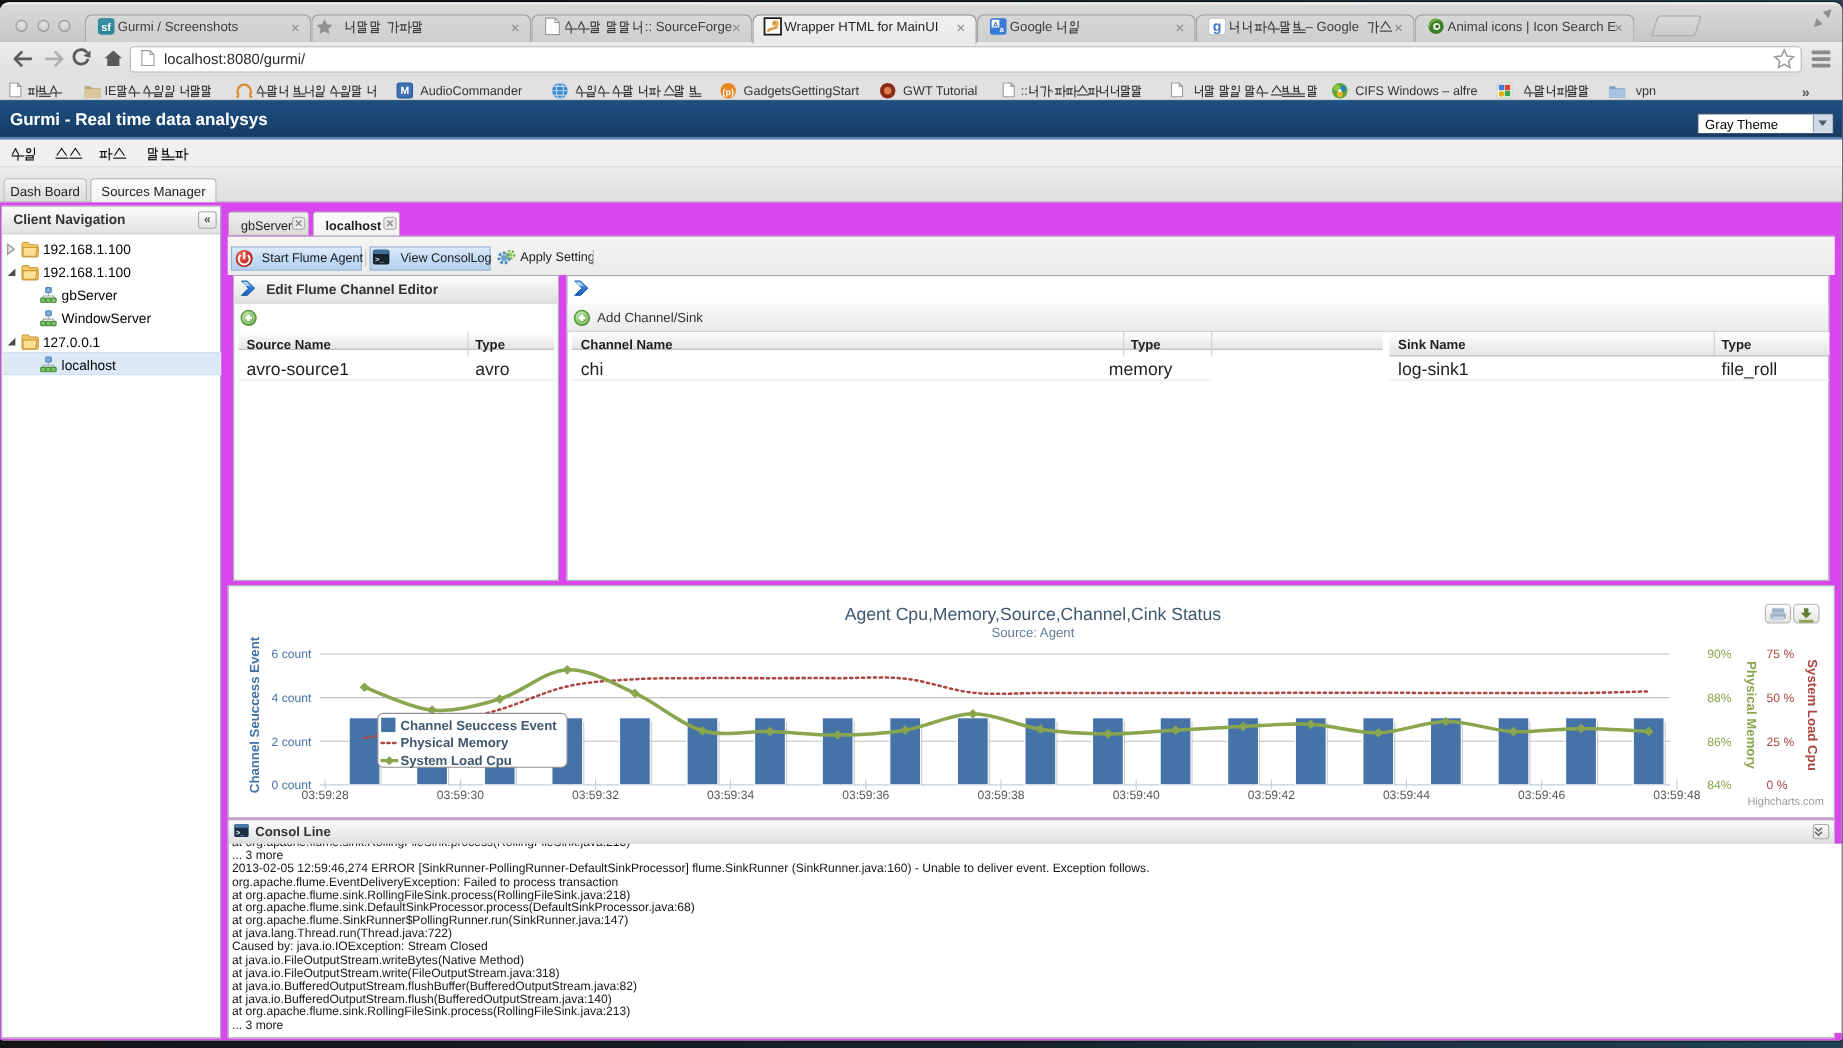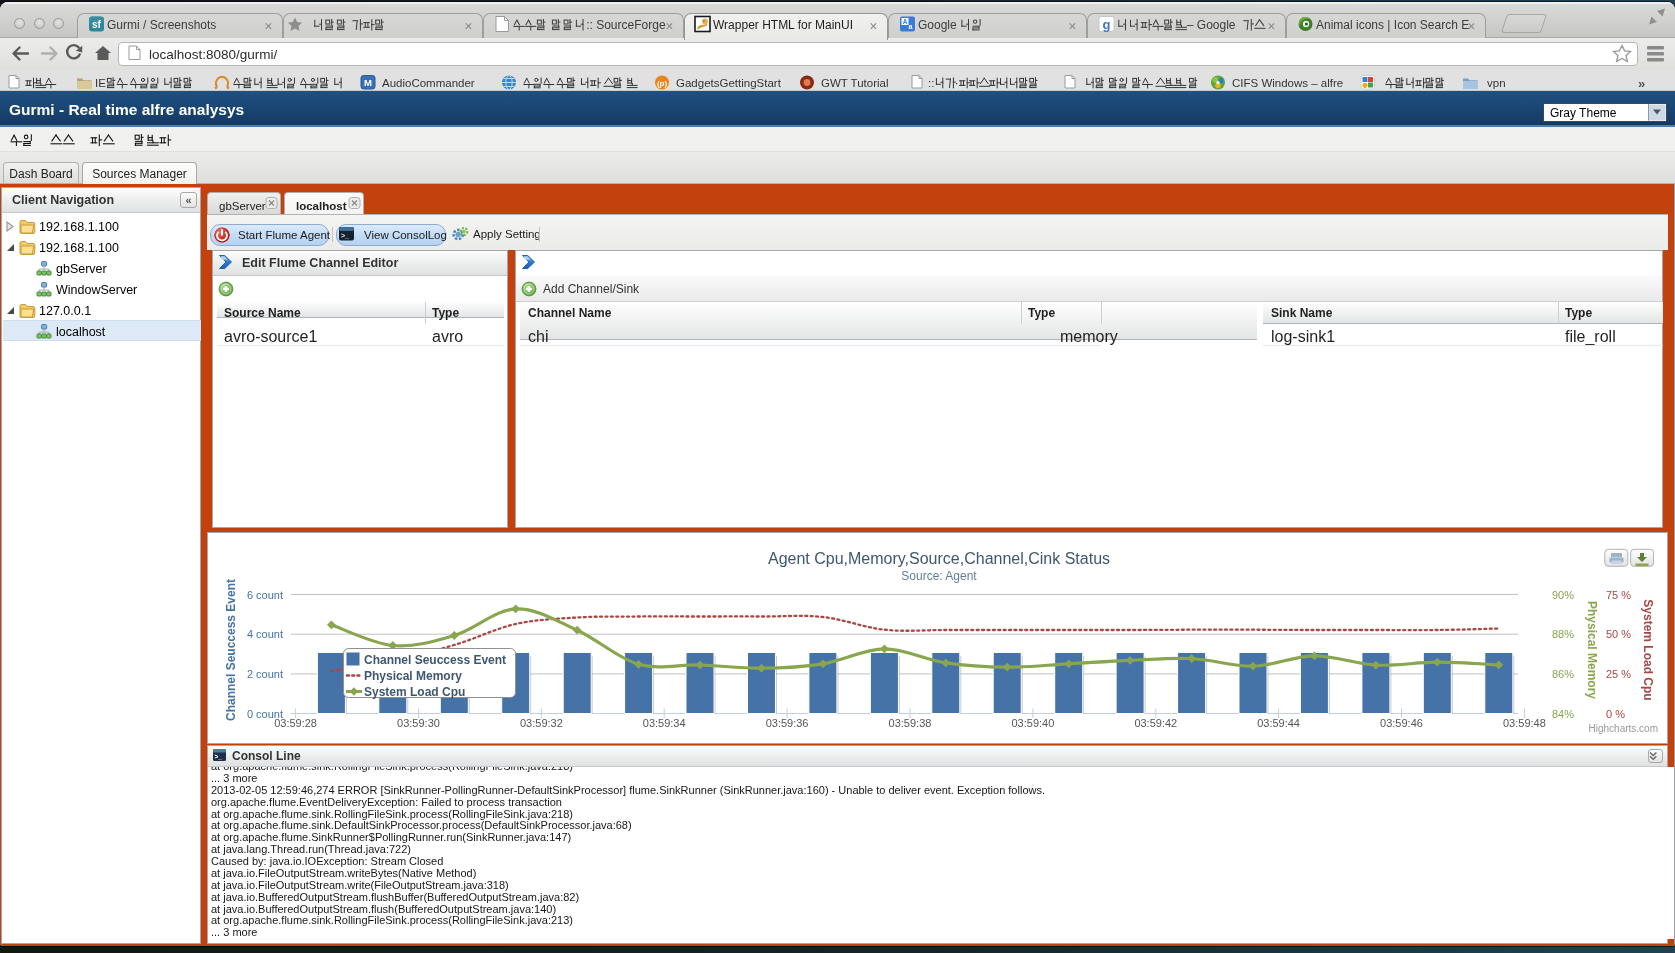"Gurmi - Real time alfre" div.t { text: alfre -> data }
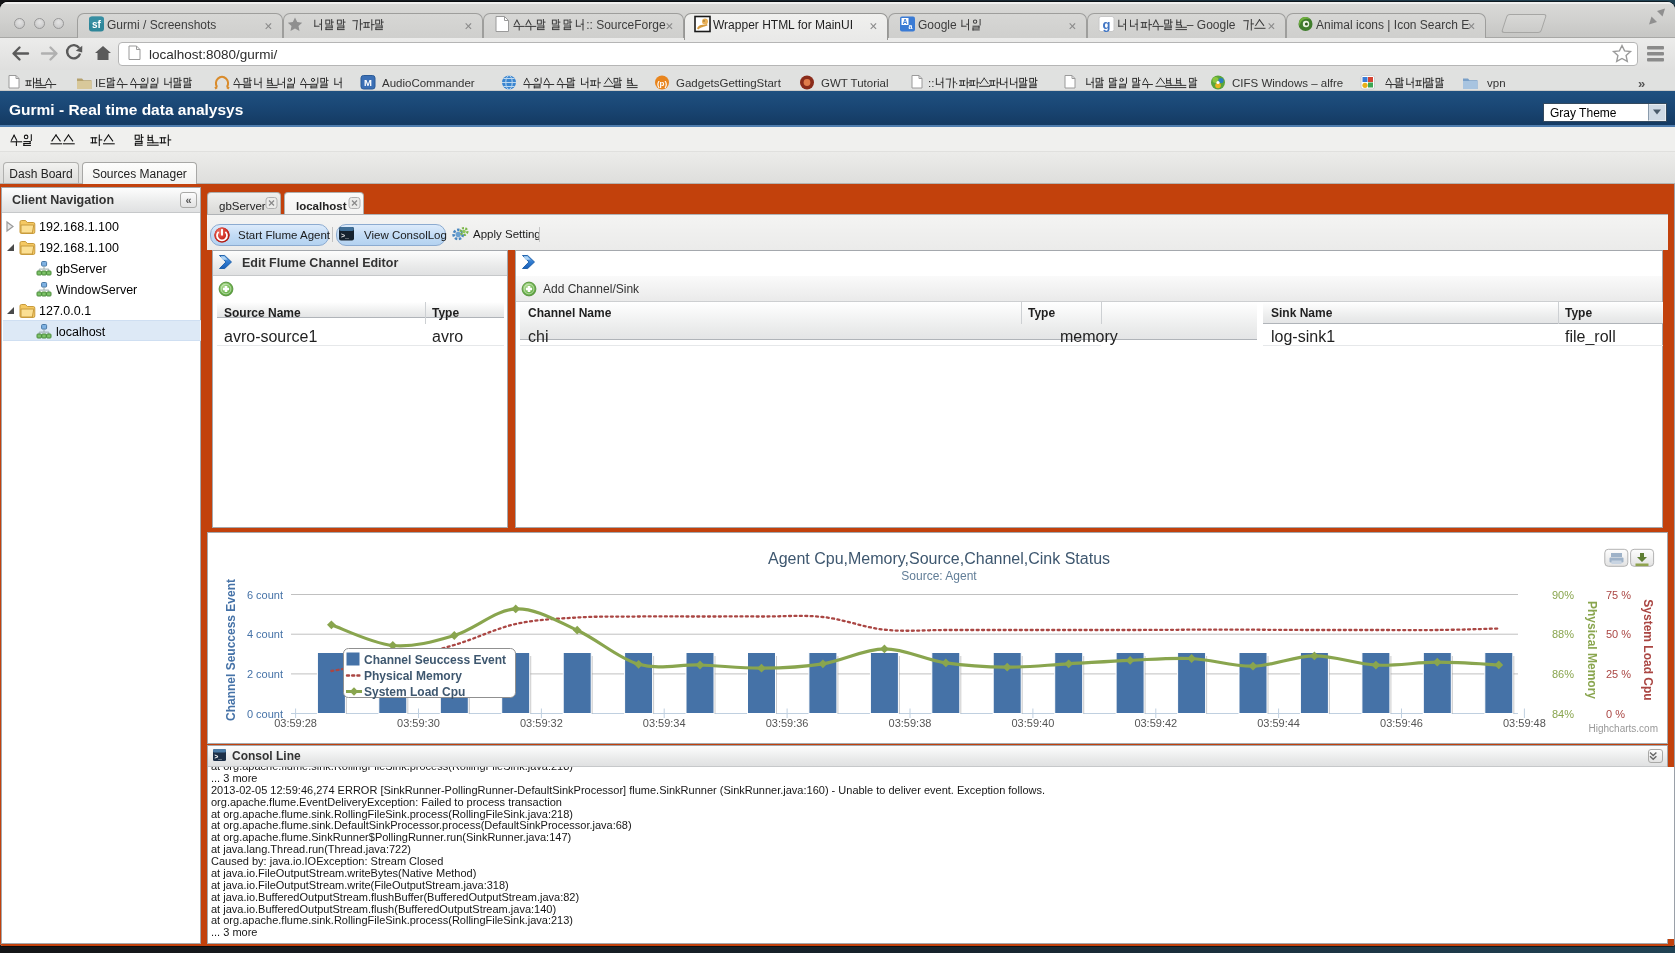"Client Navigation" #main { background: #c2410c -> #d946ef }
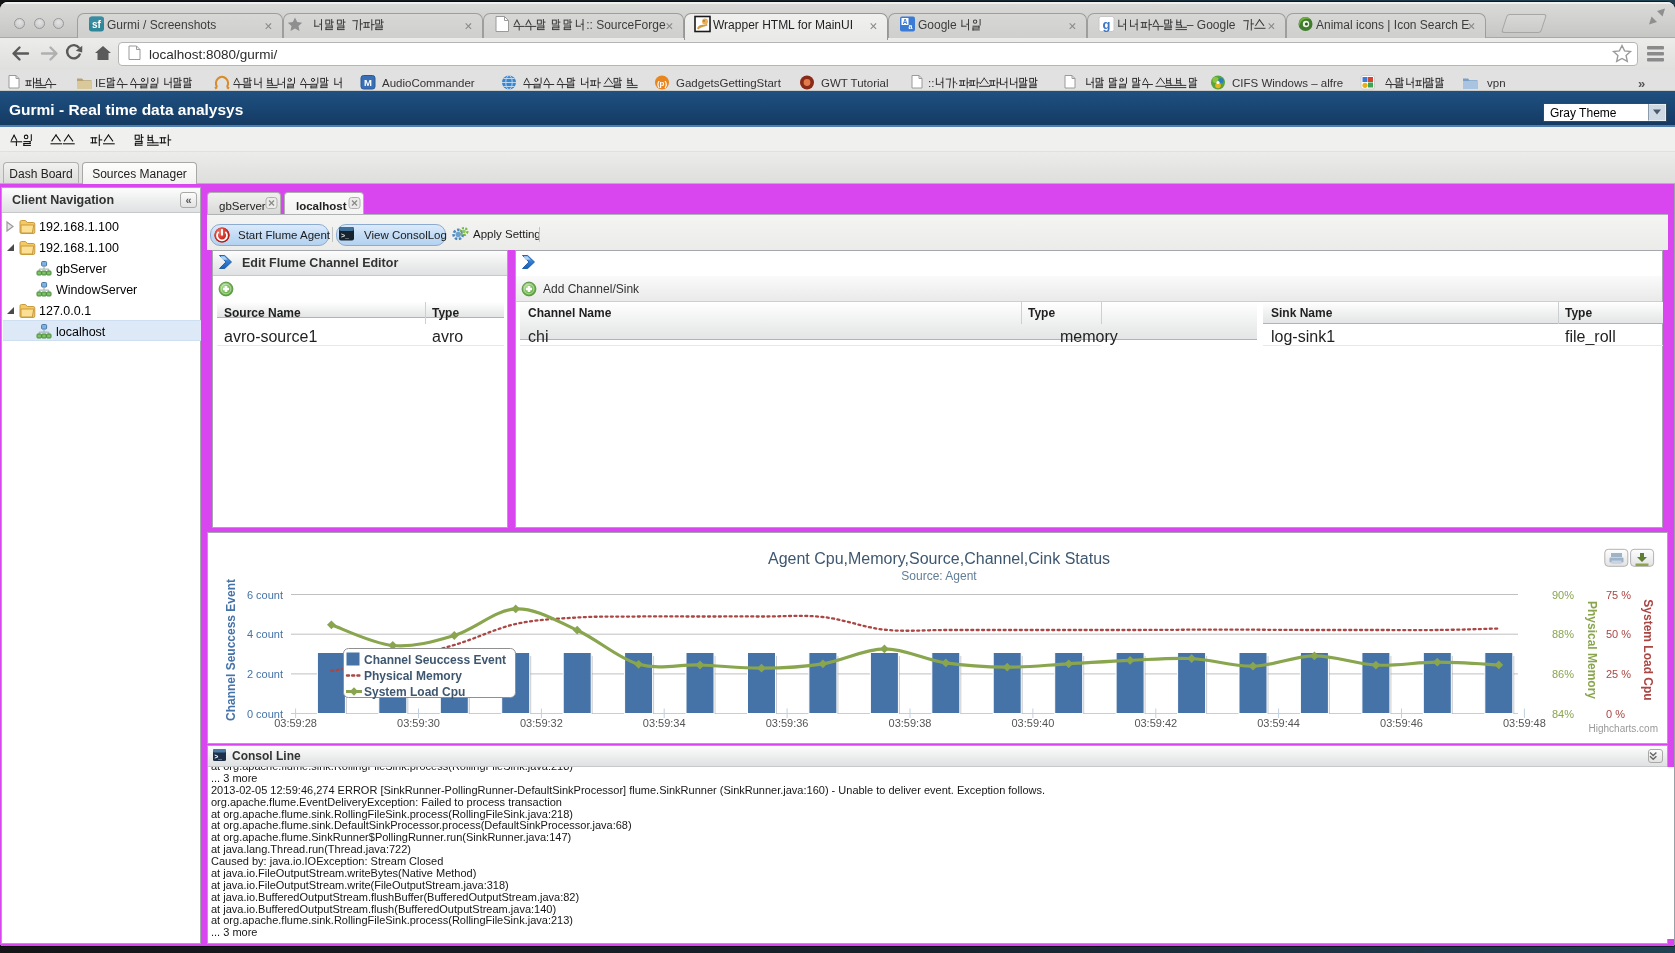"Start Flume Agent" .btnblue { border-radius: 10px -> 0 }
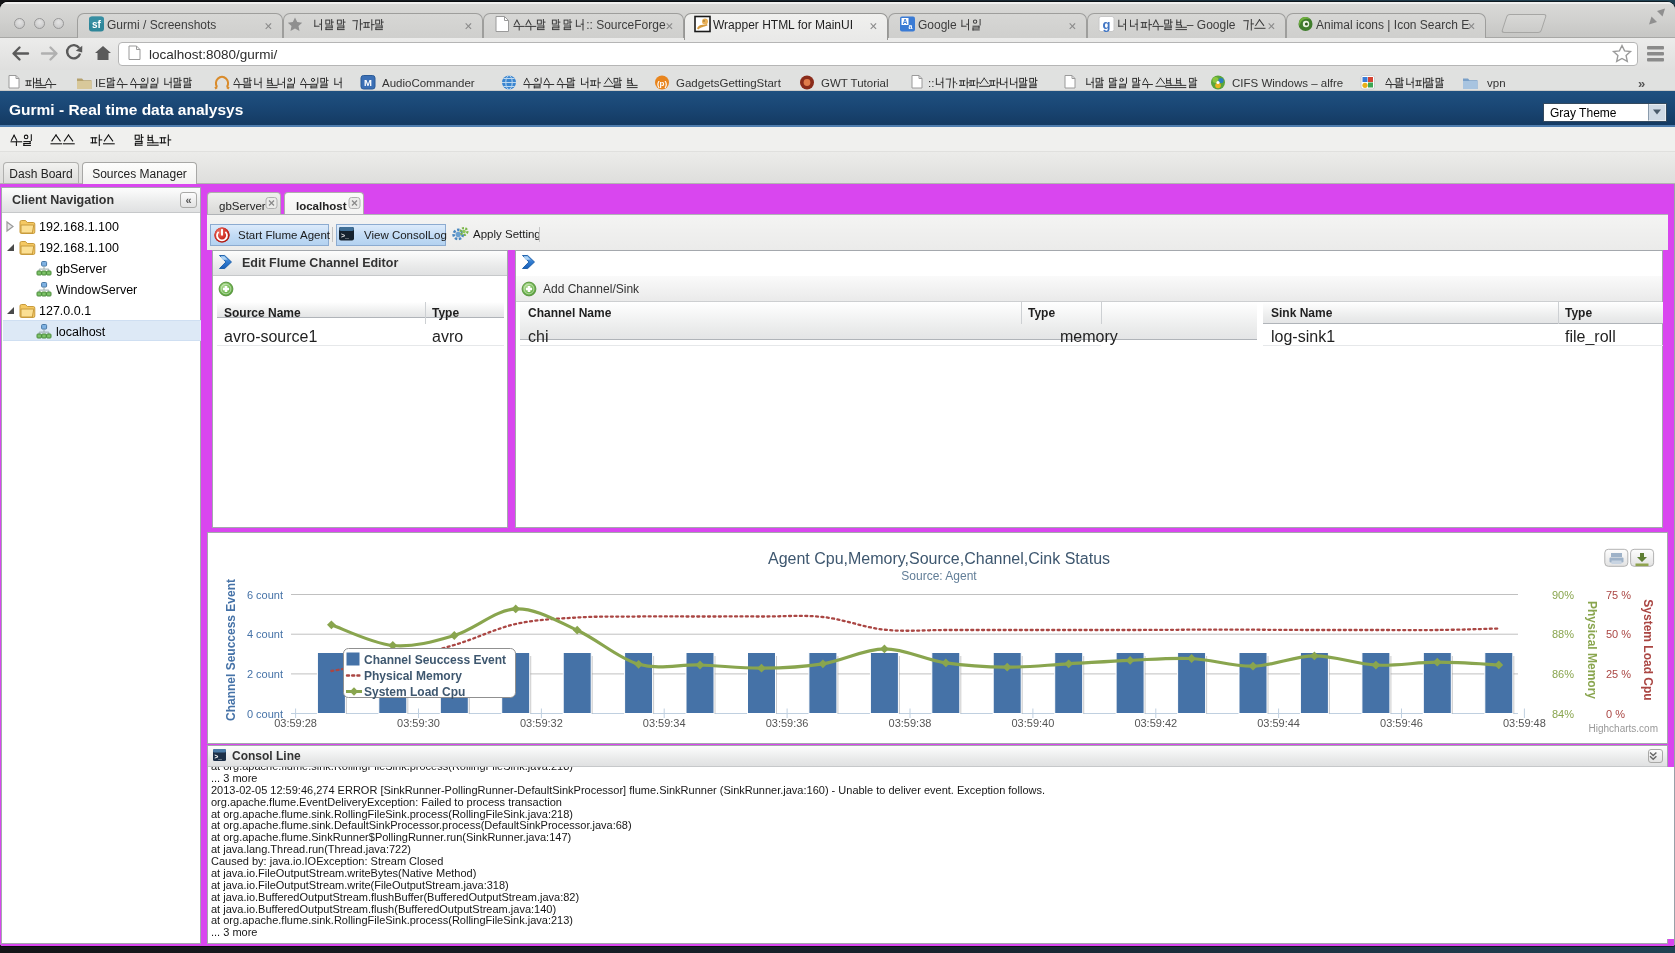"Channel Name" div.ghead { height: 38px -> 16px }
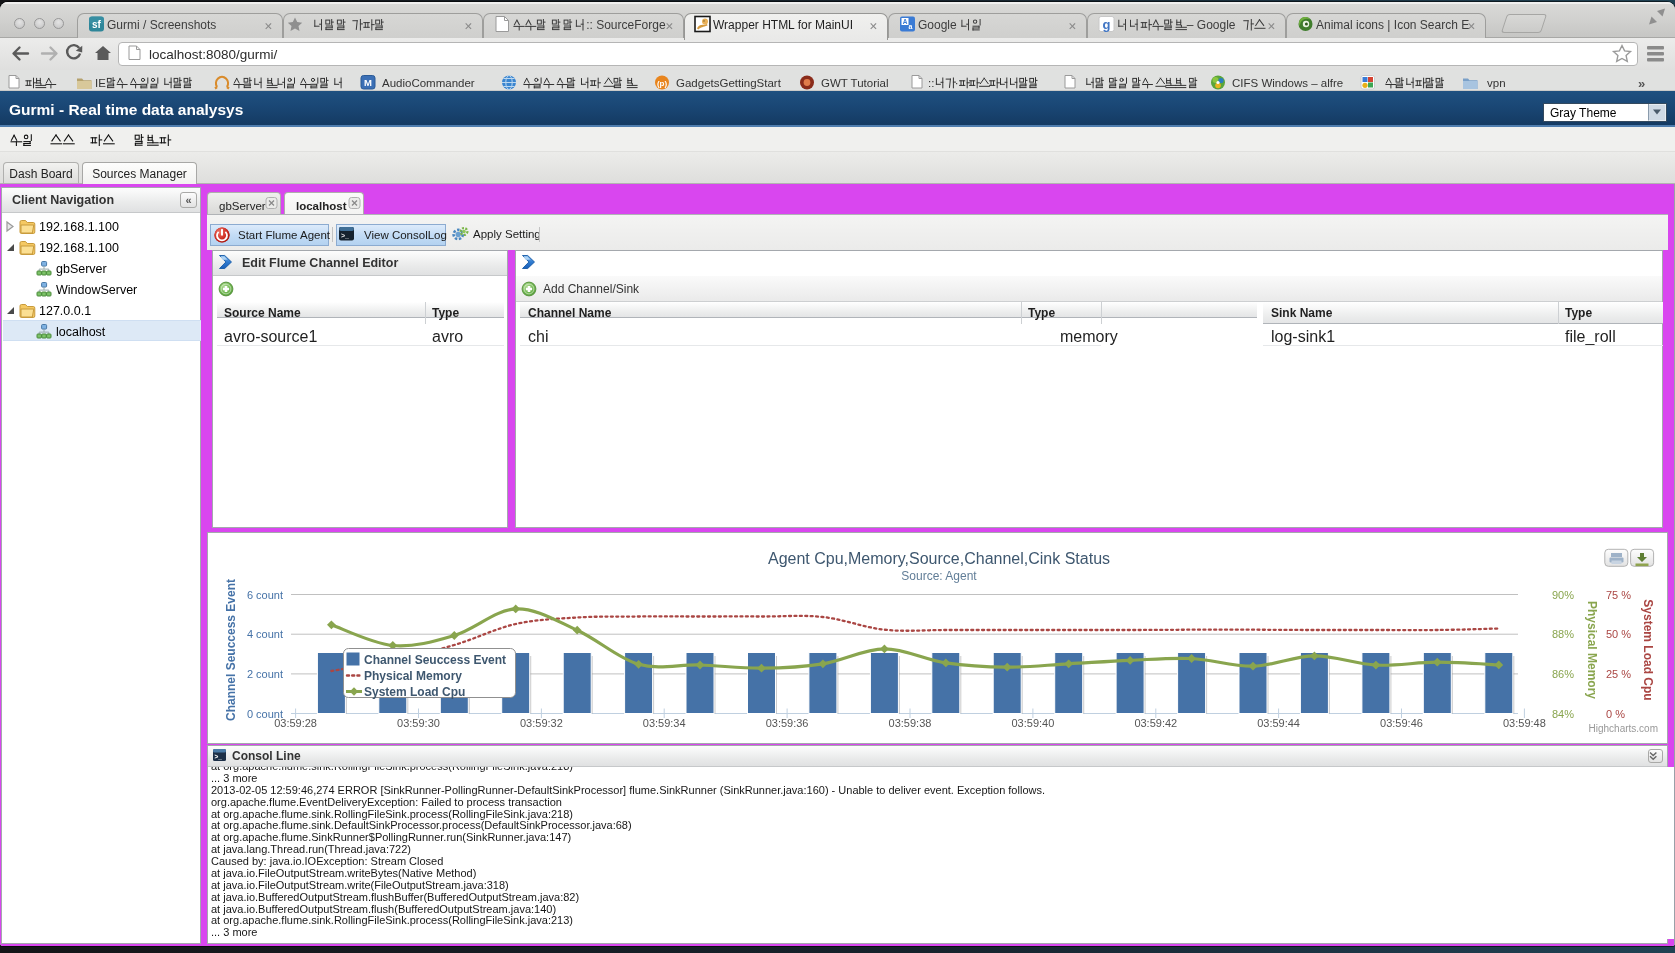"memory" div.gcell { left: 544px -> 492px }
